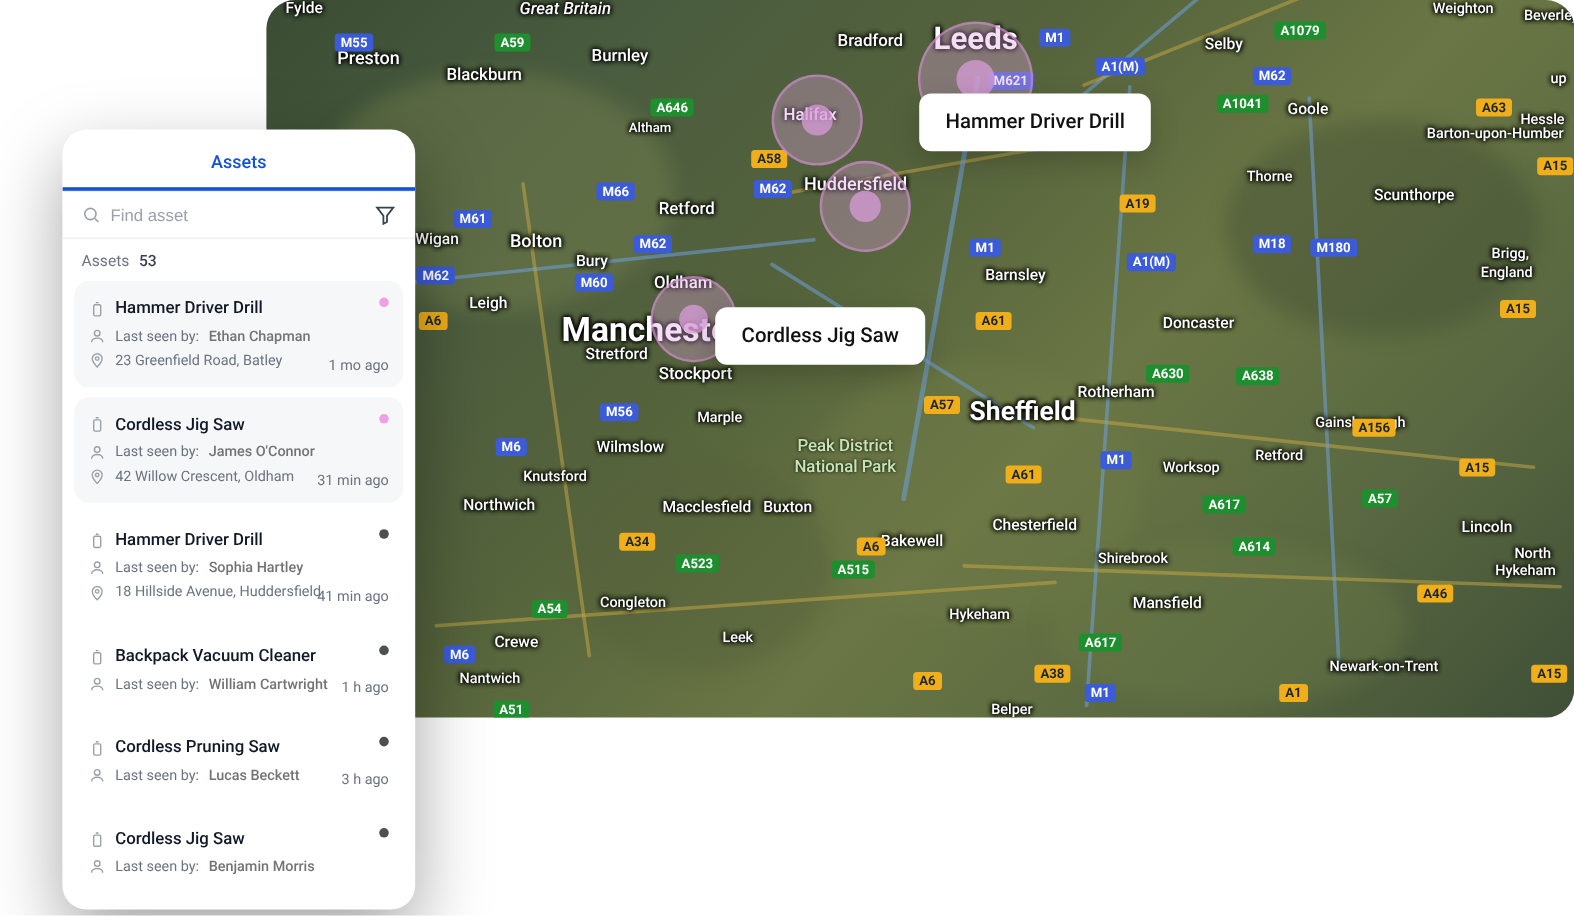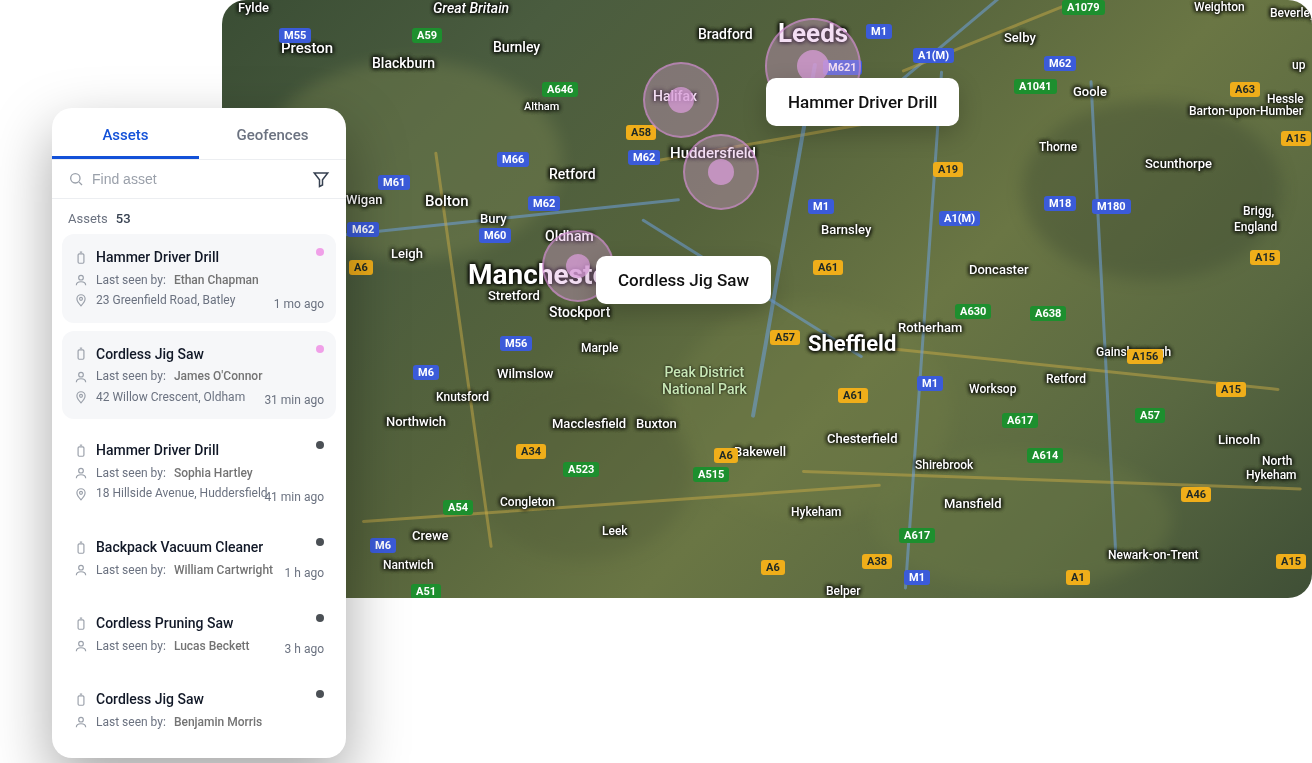"A1079" div.shield { top: 0 -> 18px }
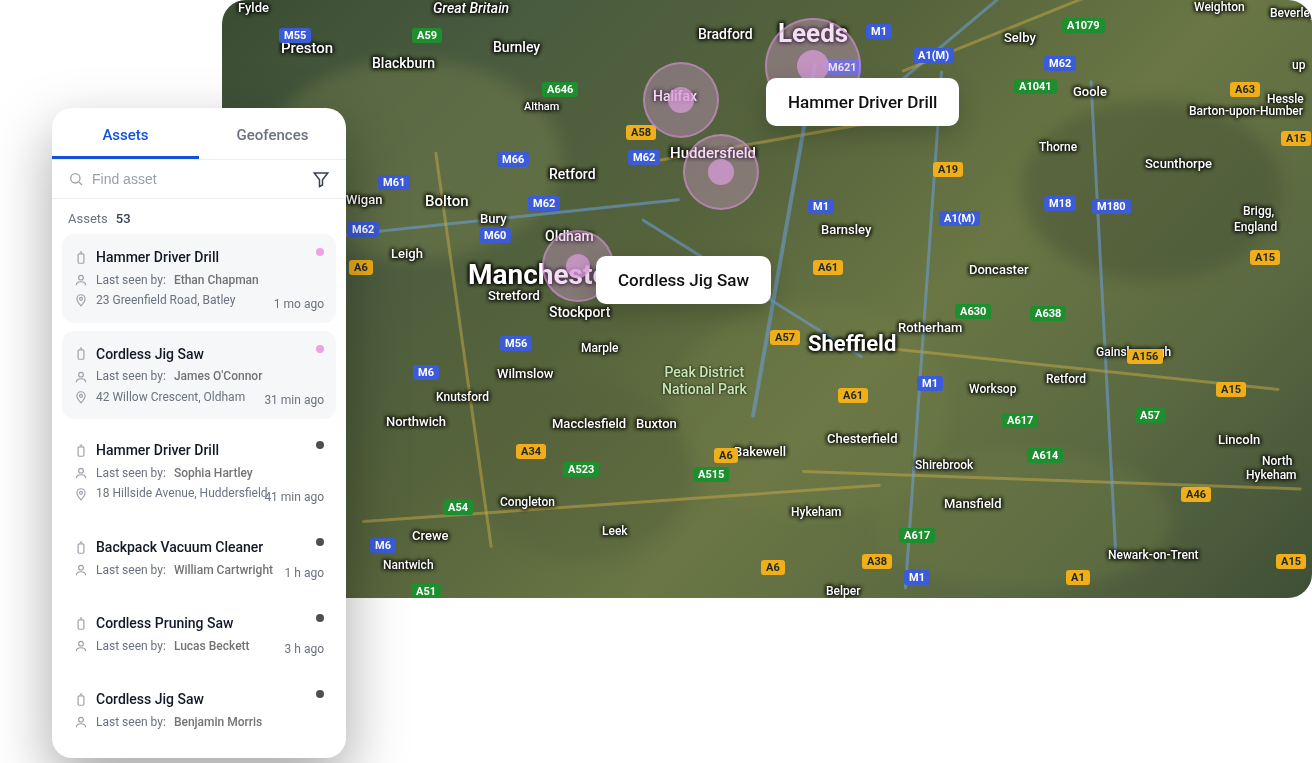"Geofences" div.tab { html: <div>Geofences</div> -> none }
